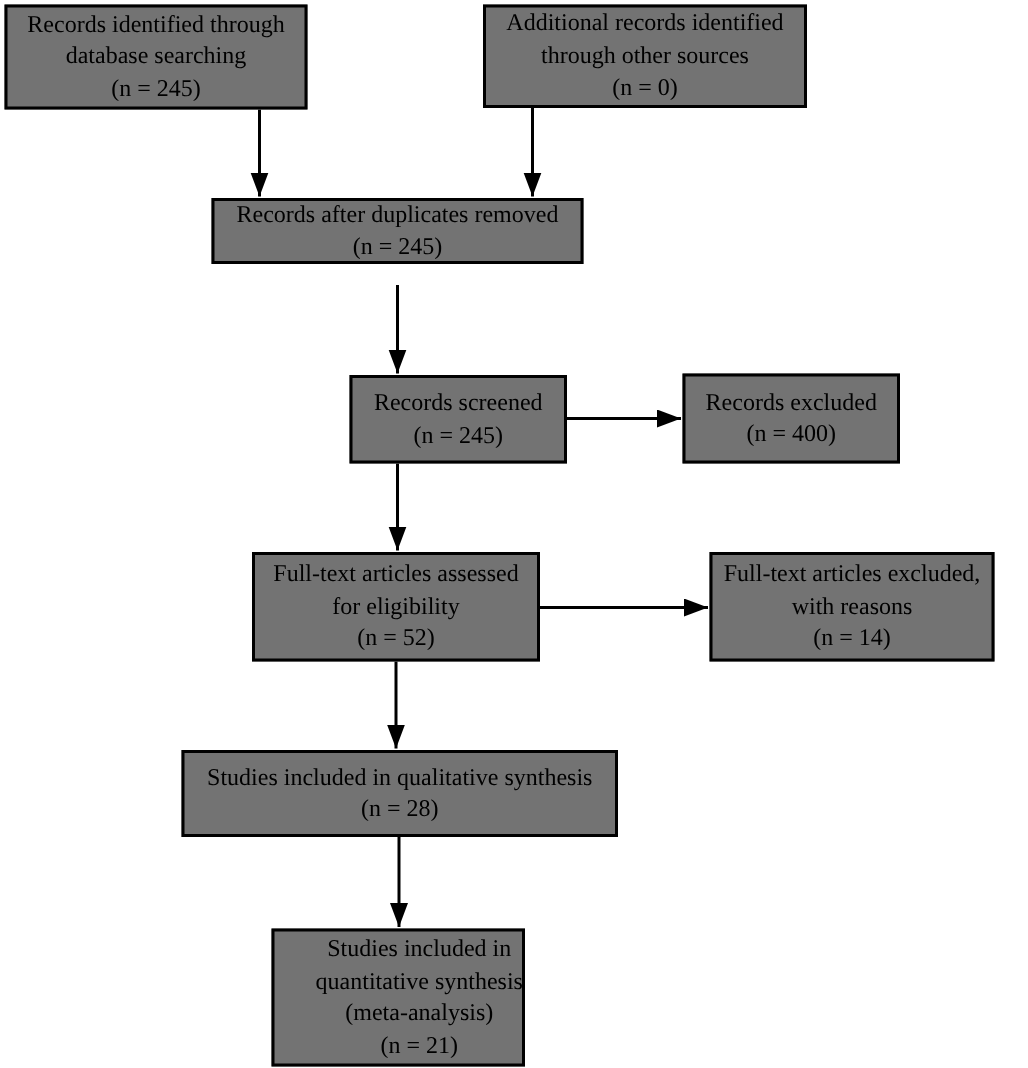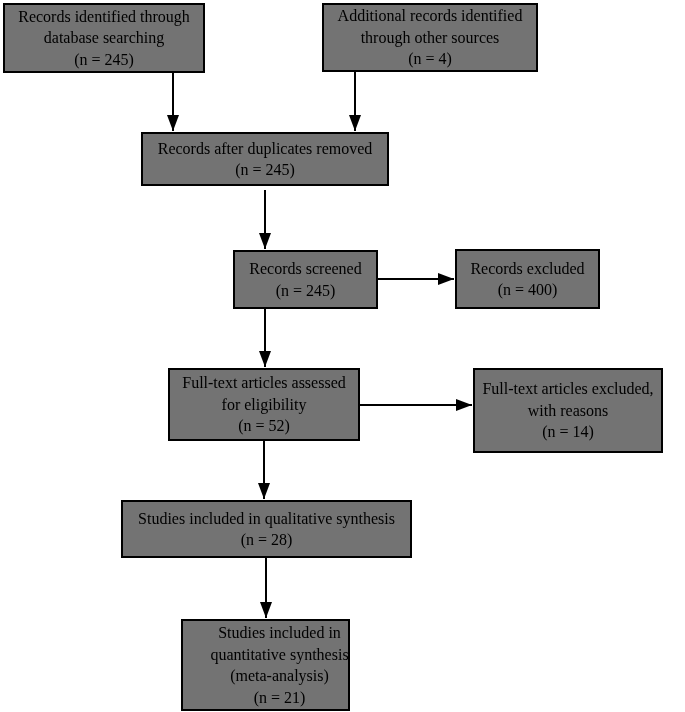"Additional records identified" div.node-text { text: 4 -> 0 }
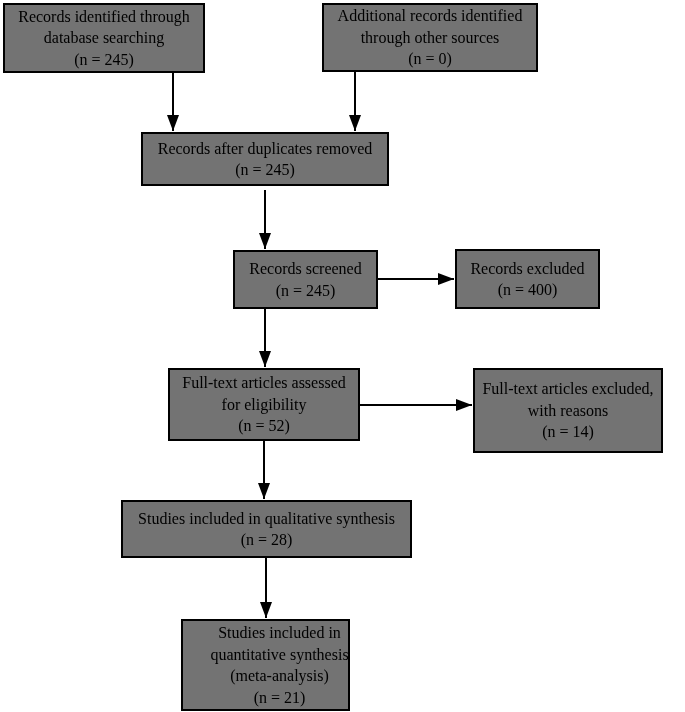"Records after duplicates removed" #n-deduped { height: 54px -> 44px }
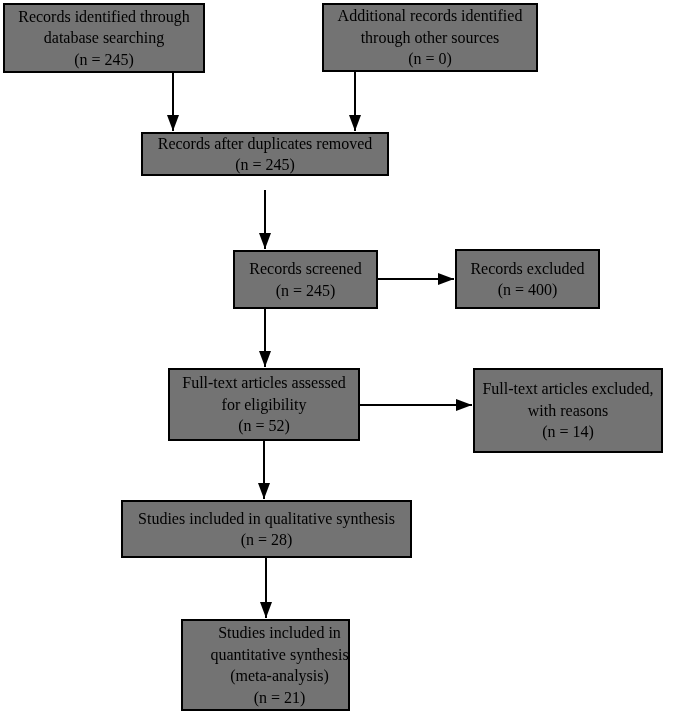"Full-text articles excluded," #n-ft-excluded { height: 85px -> 73px }
